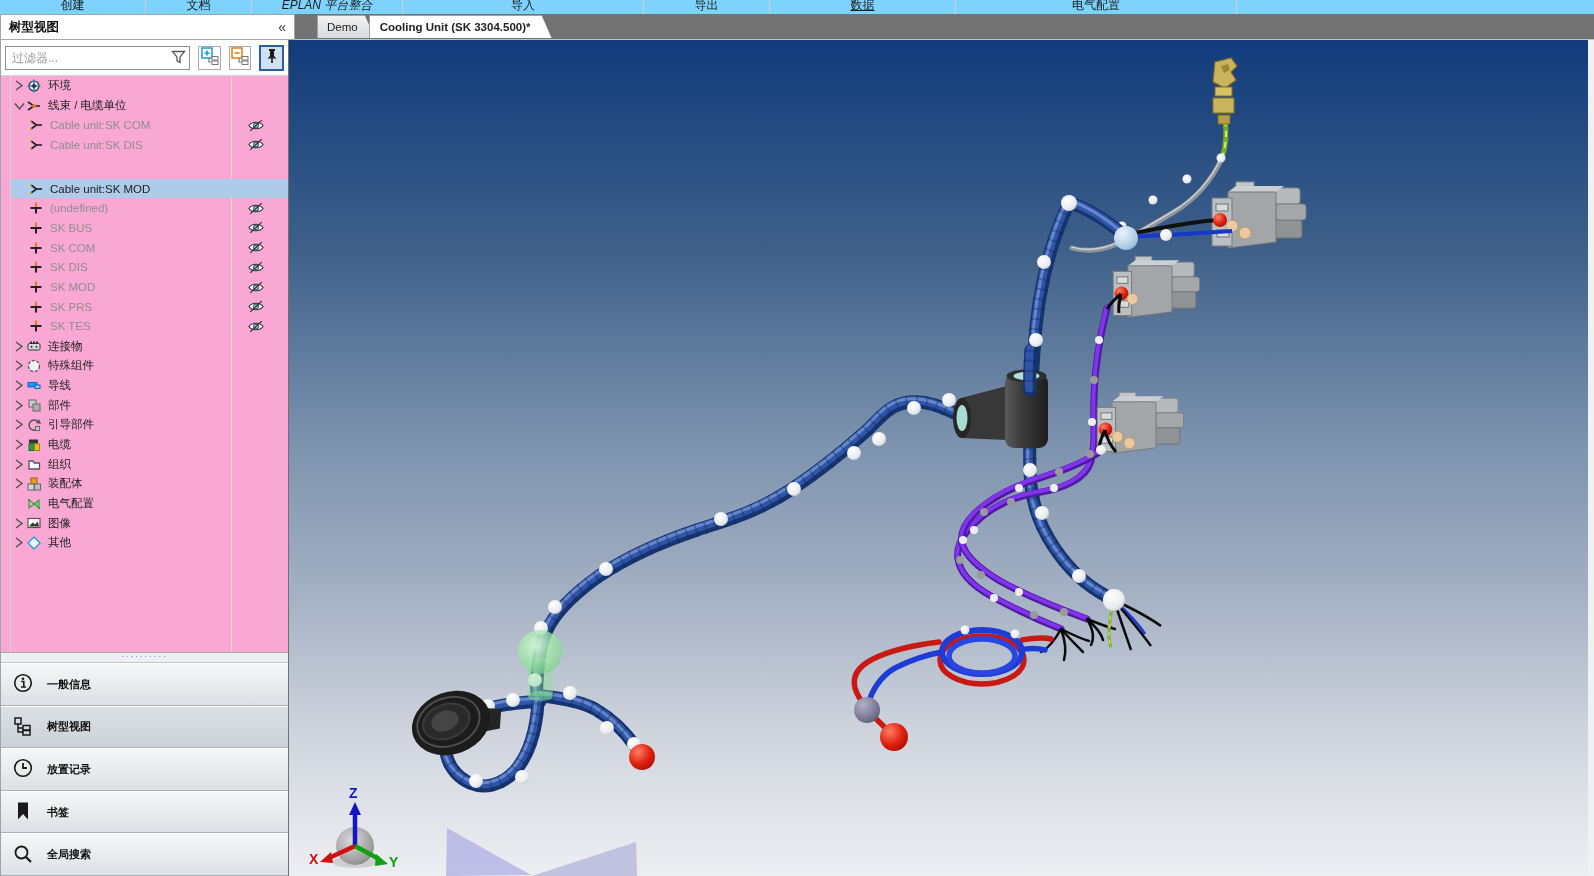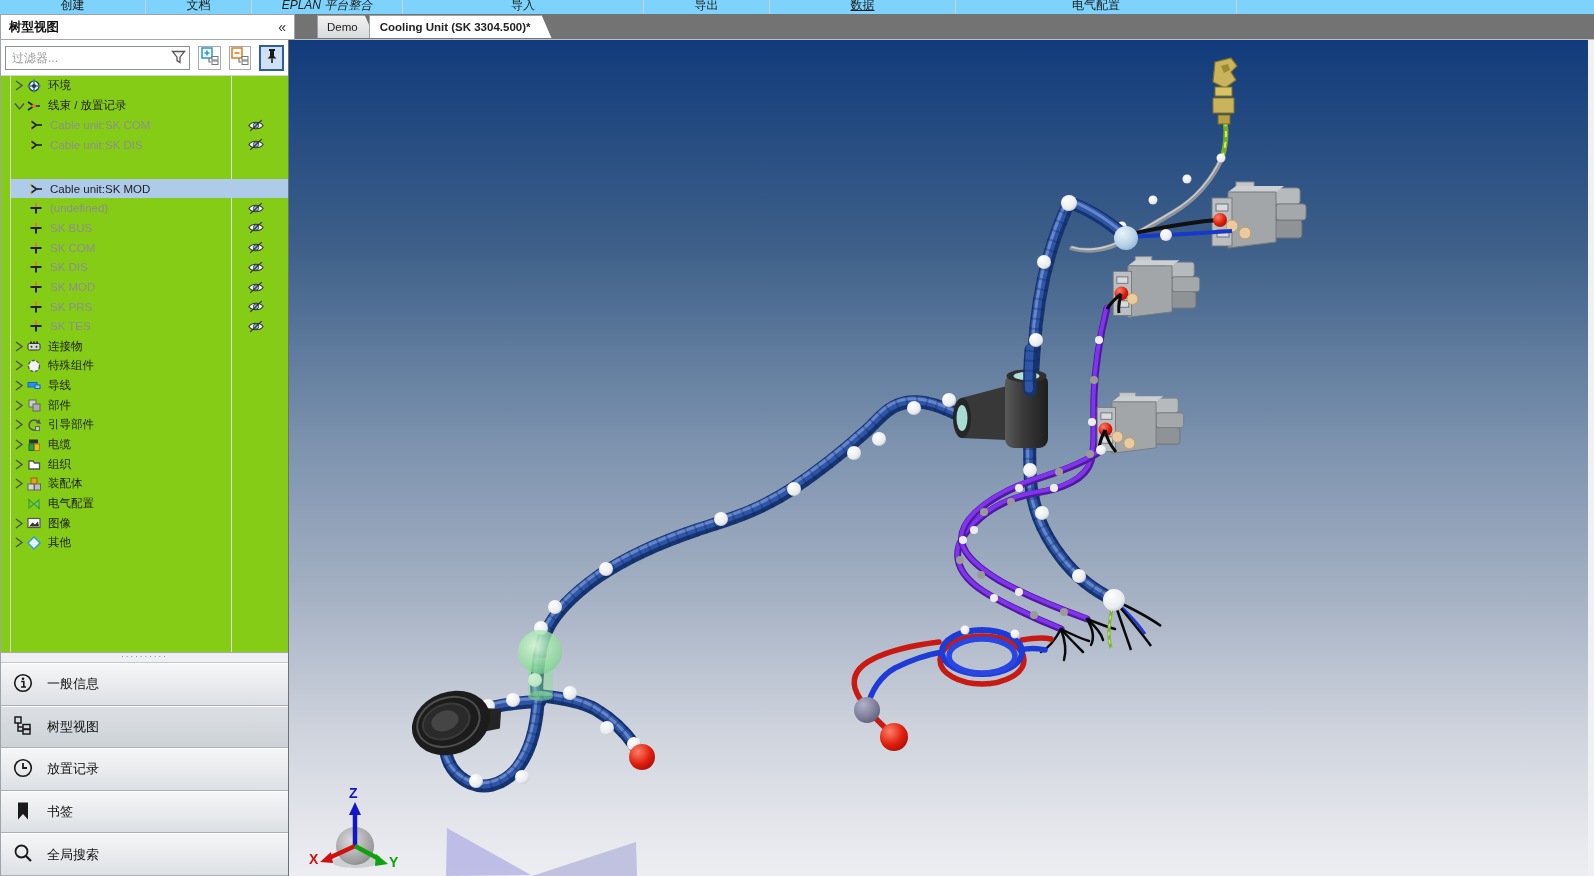"过滤器..." #left-panel { background: #84cc16 -> #f9a8d4 }
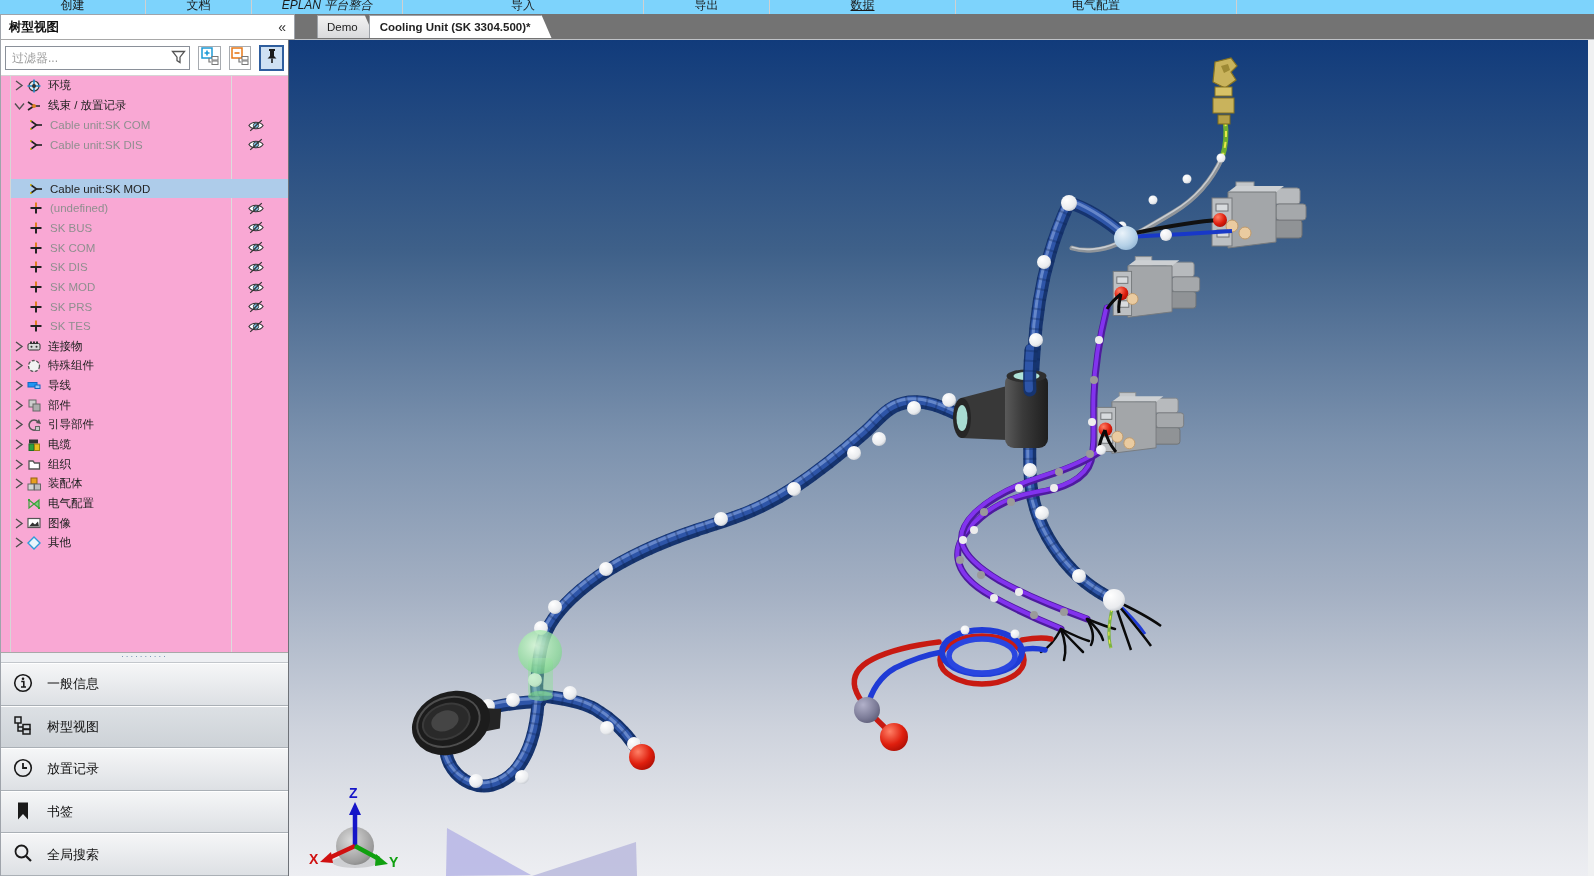"线束 / 放置记录" span.lbl { text: 放置记录 -> 电缆单位 }
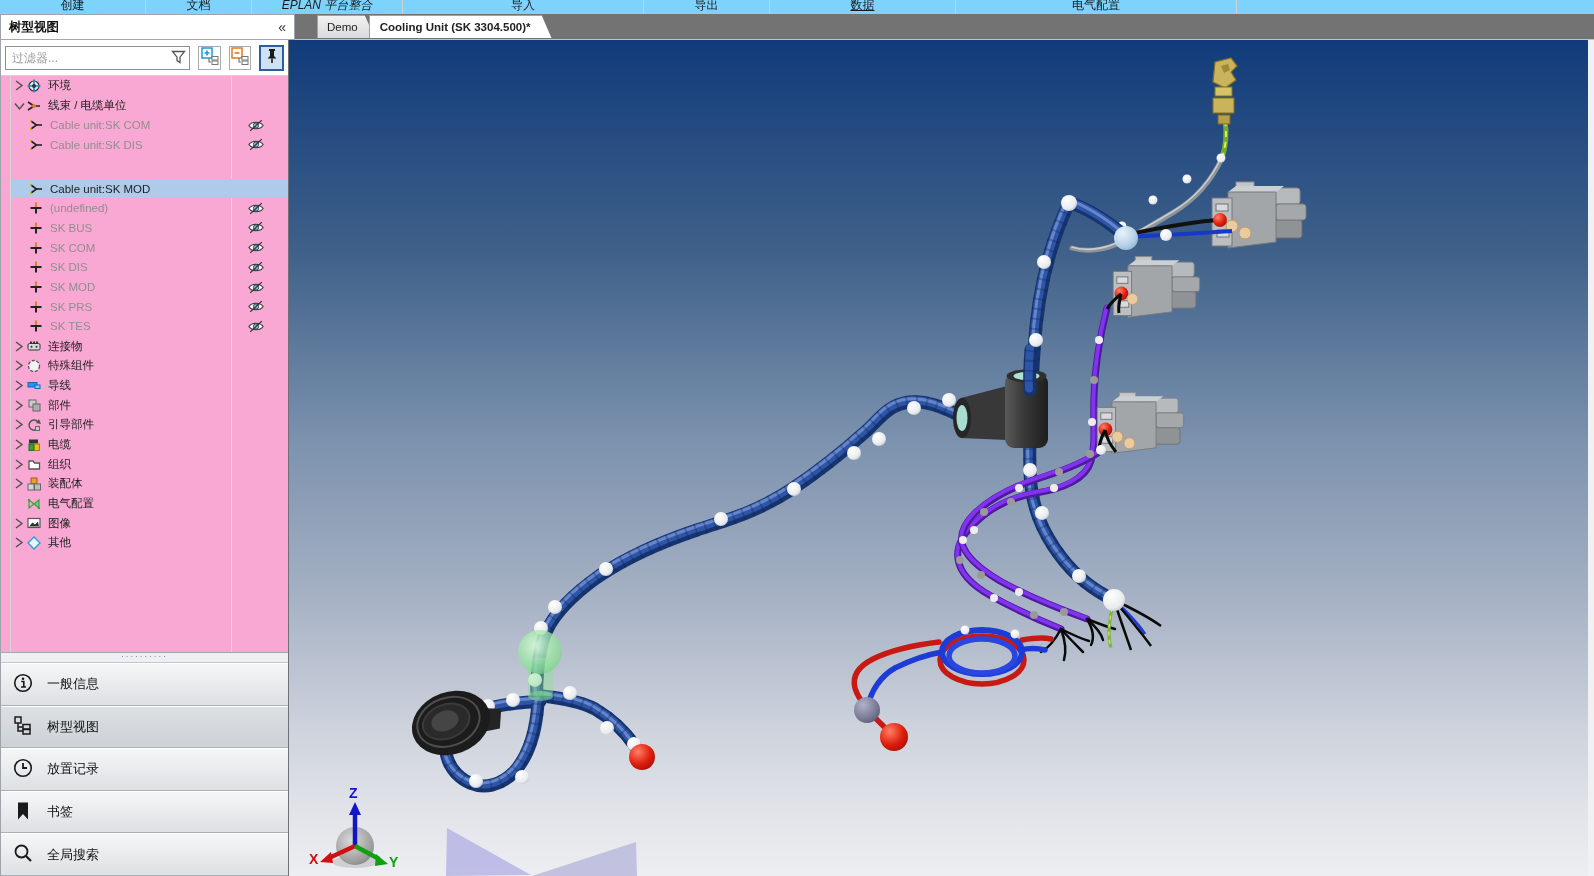"一般信息" .nav-btn { font-size: 13px -> 11px; font-weight: normal -> bold }
